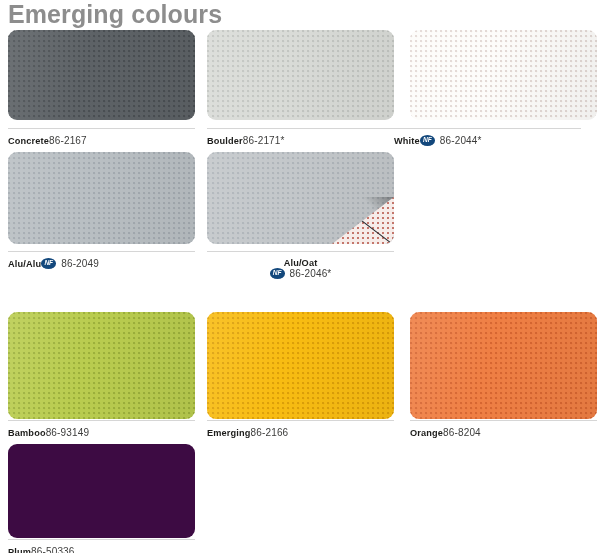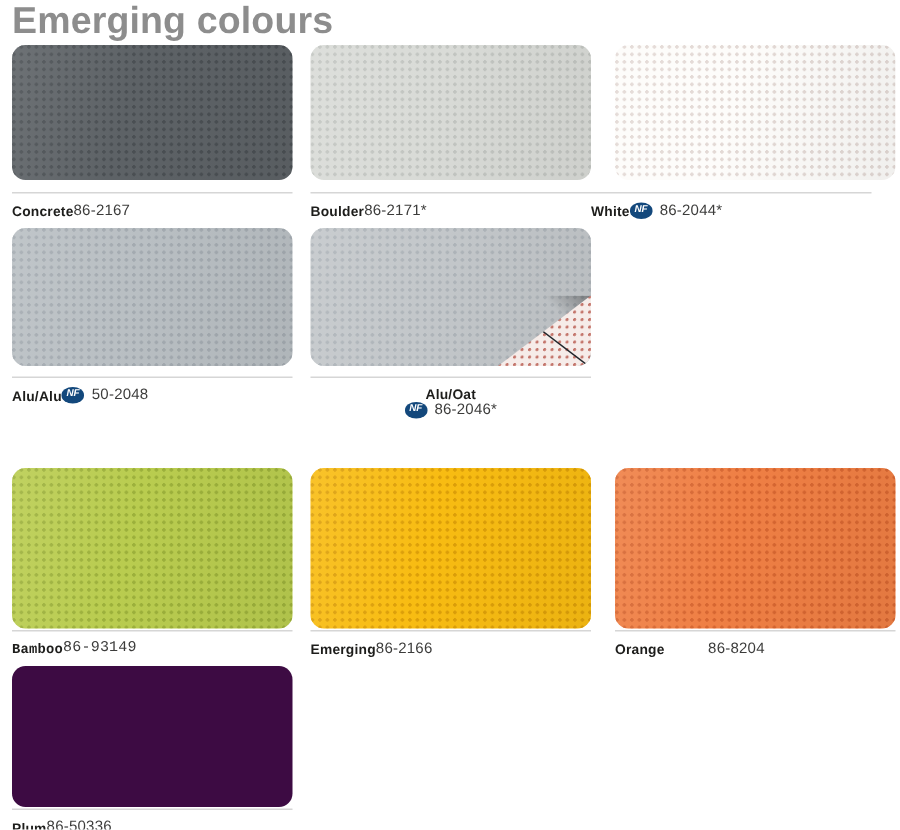"50-2048" span.swatch-code { text: 50-2048 -> 86-2049 }
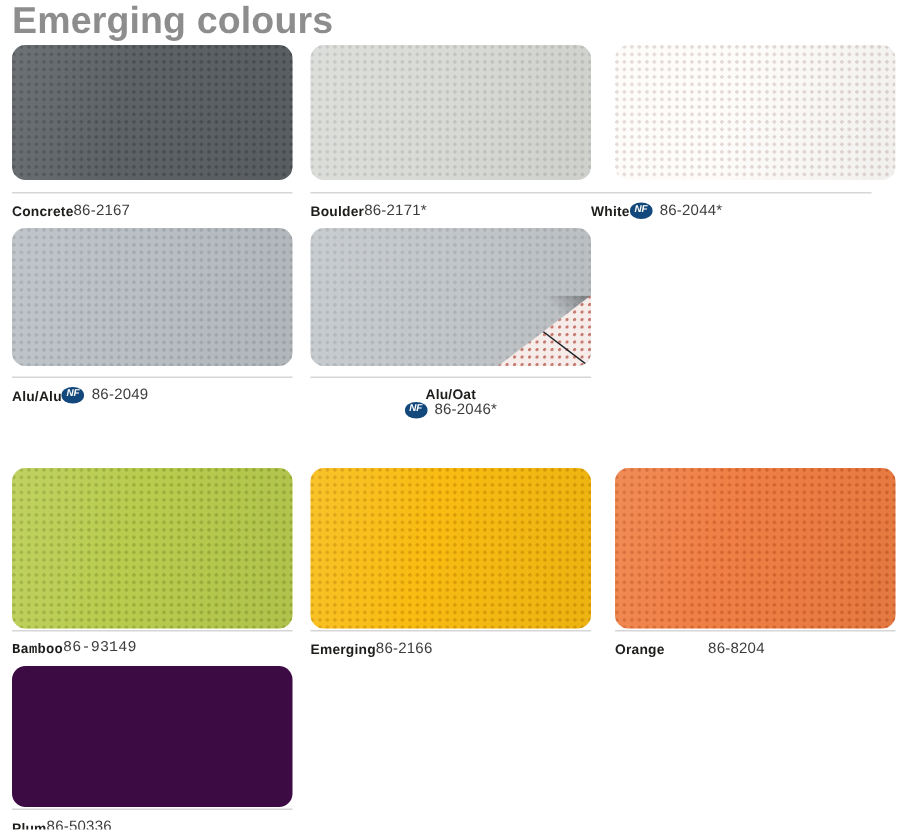"Bamboo" div.label-row { font-family: Liberation Mono, monospace -> none }
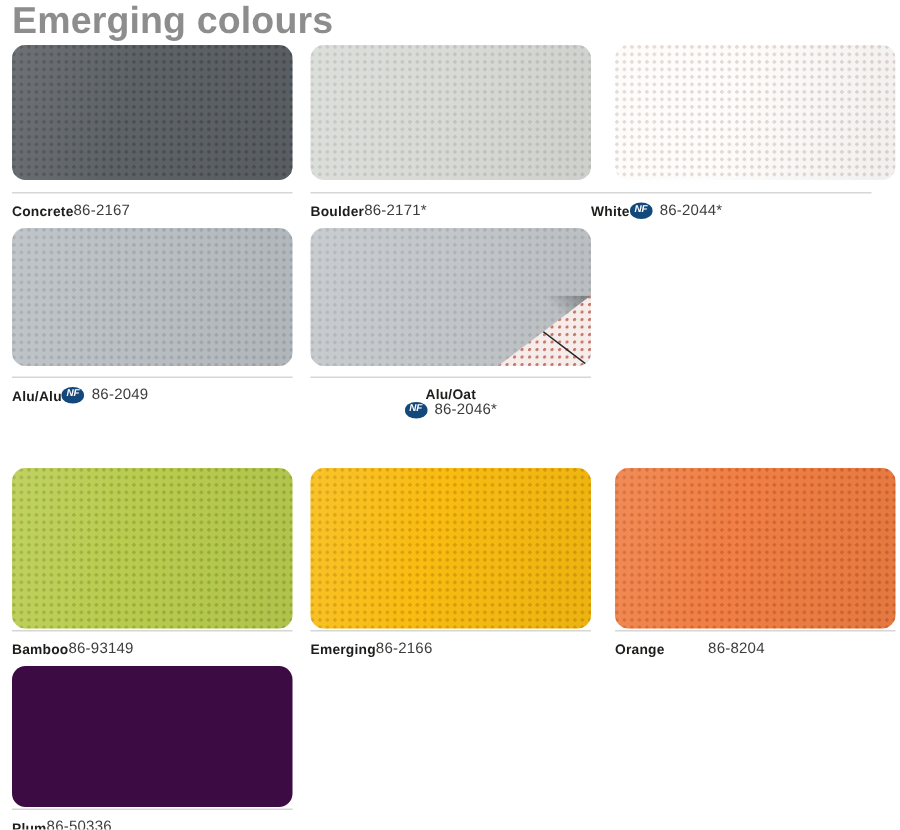"Orange" div.label-row { gap: 29px -> none }
